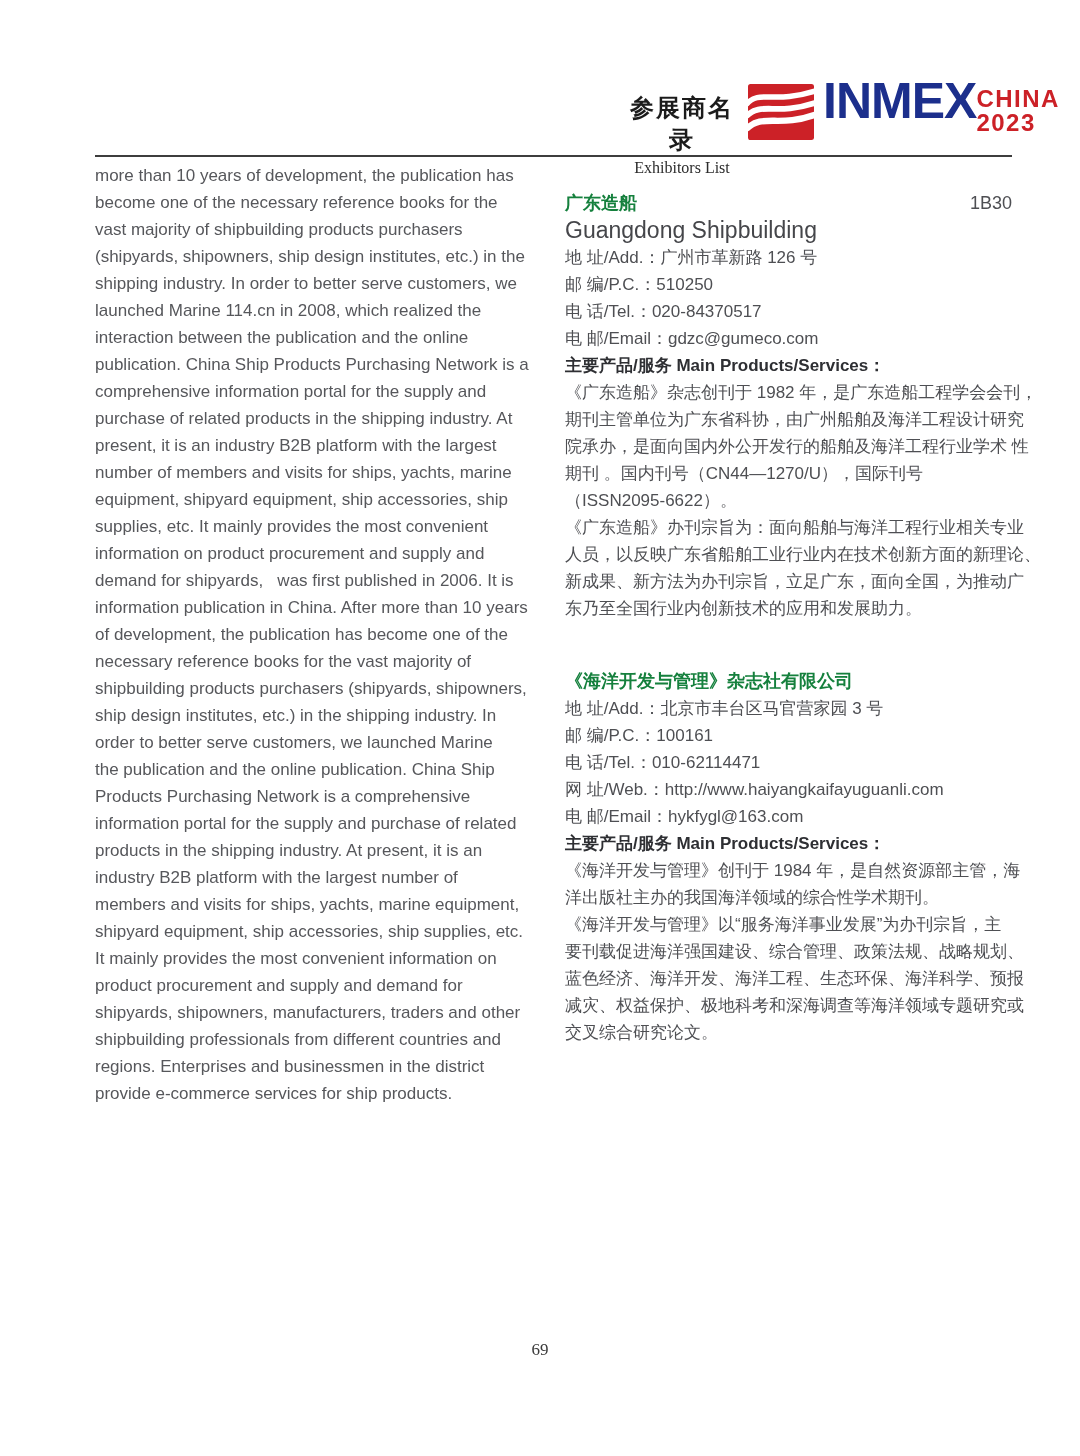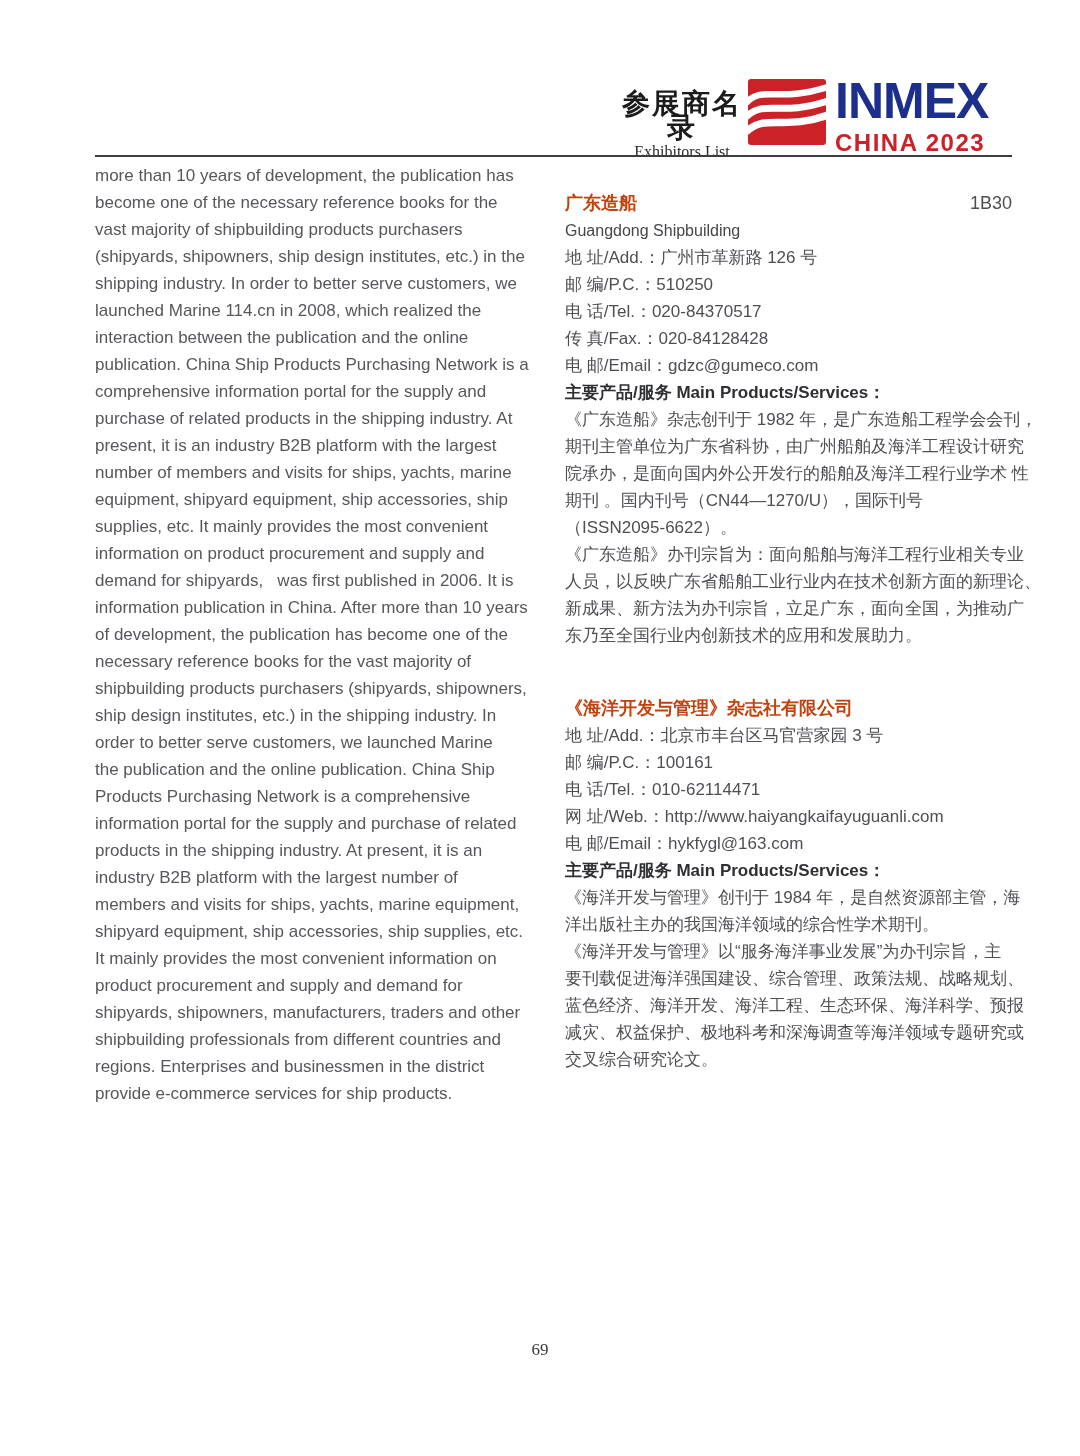"参展商名录" .title-cn { font-size: 28px -> 24px; line-height: 24px -> 32px }
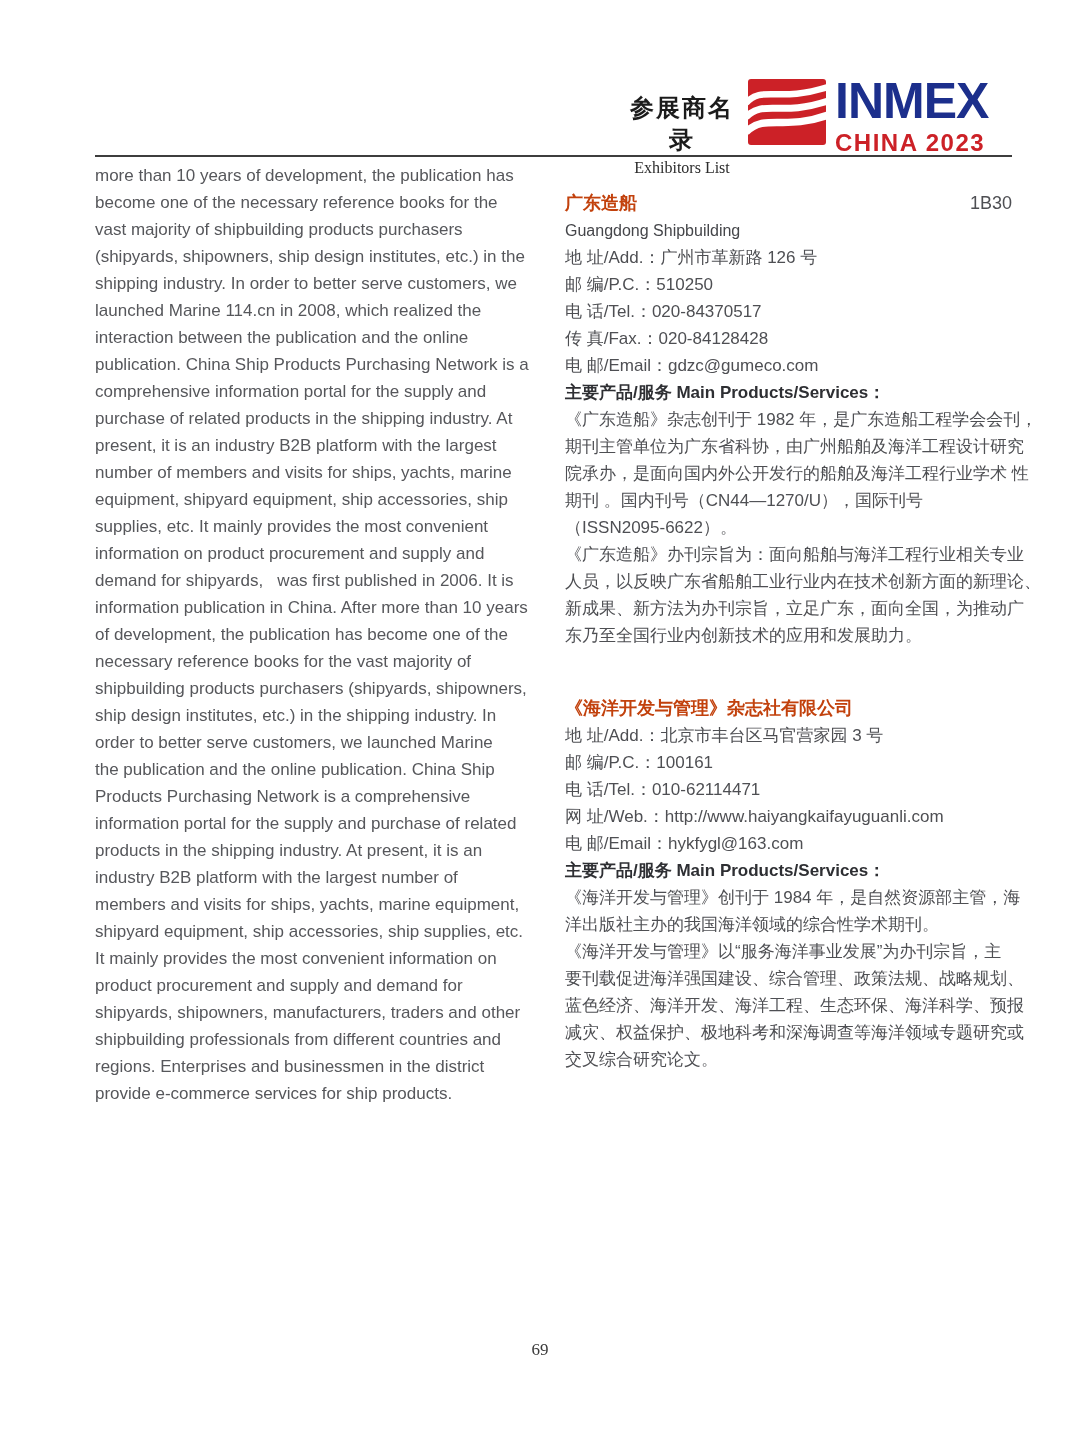"INMEX" .logo-text { flex-direction: column -> row }
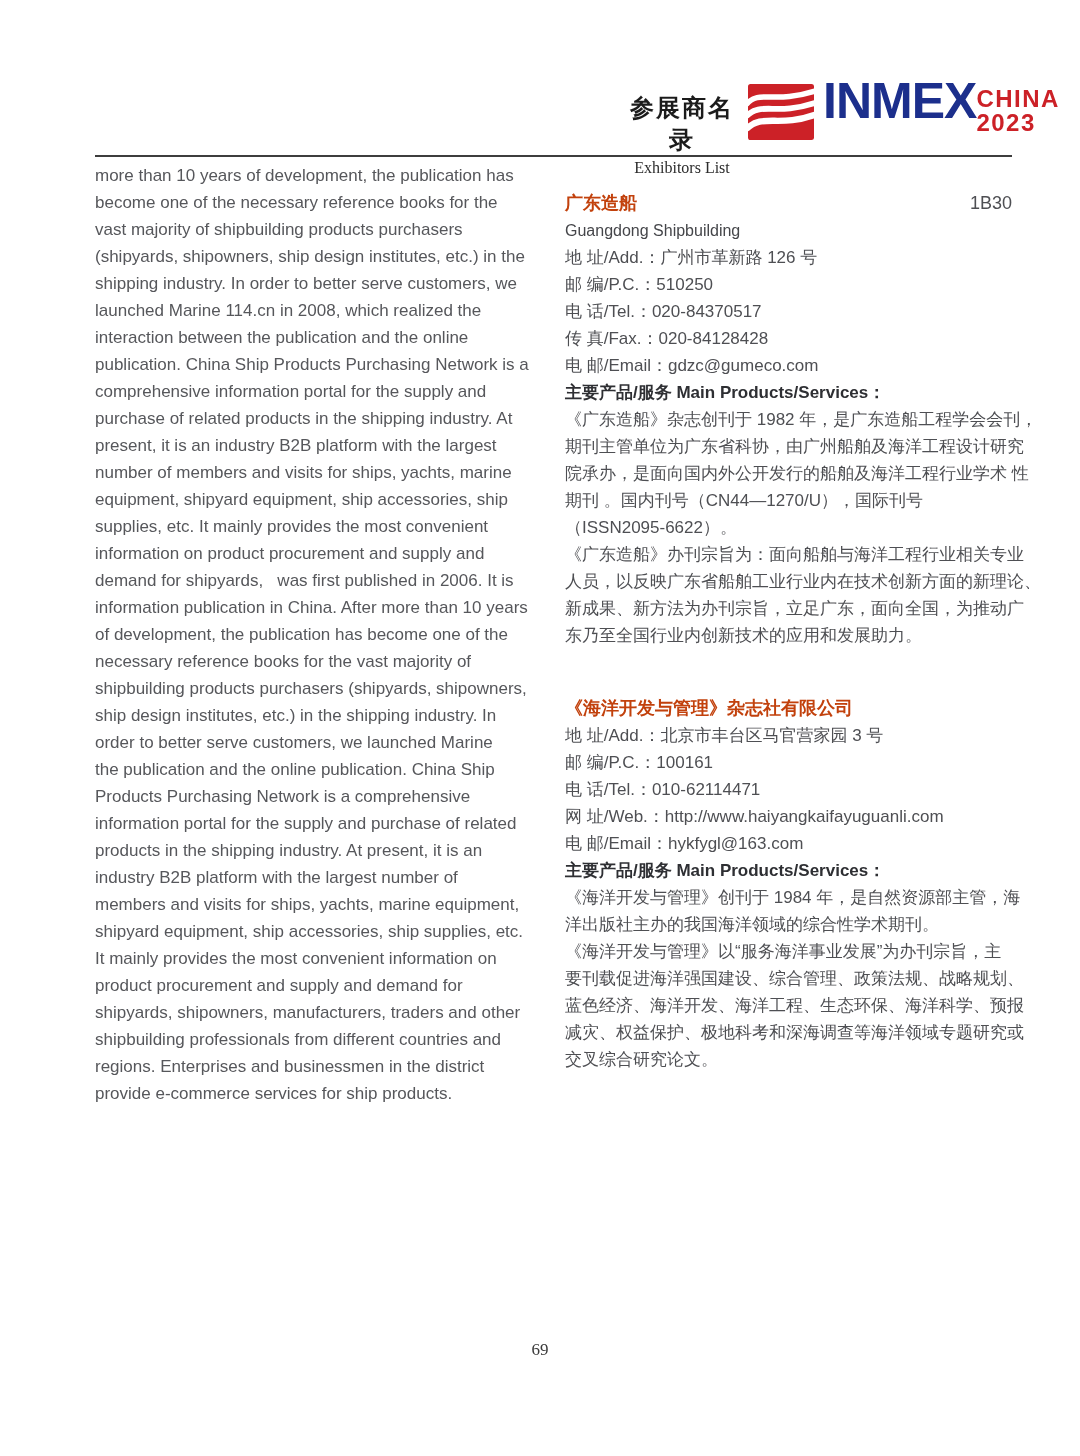"广东造船" .t-cn { color: #c2410c -> #15803d }
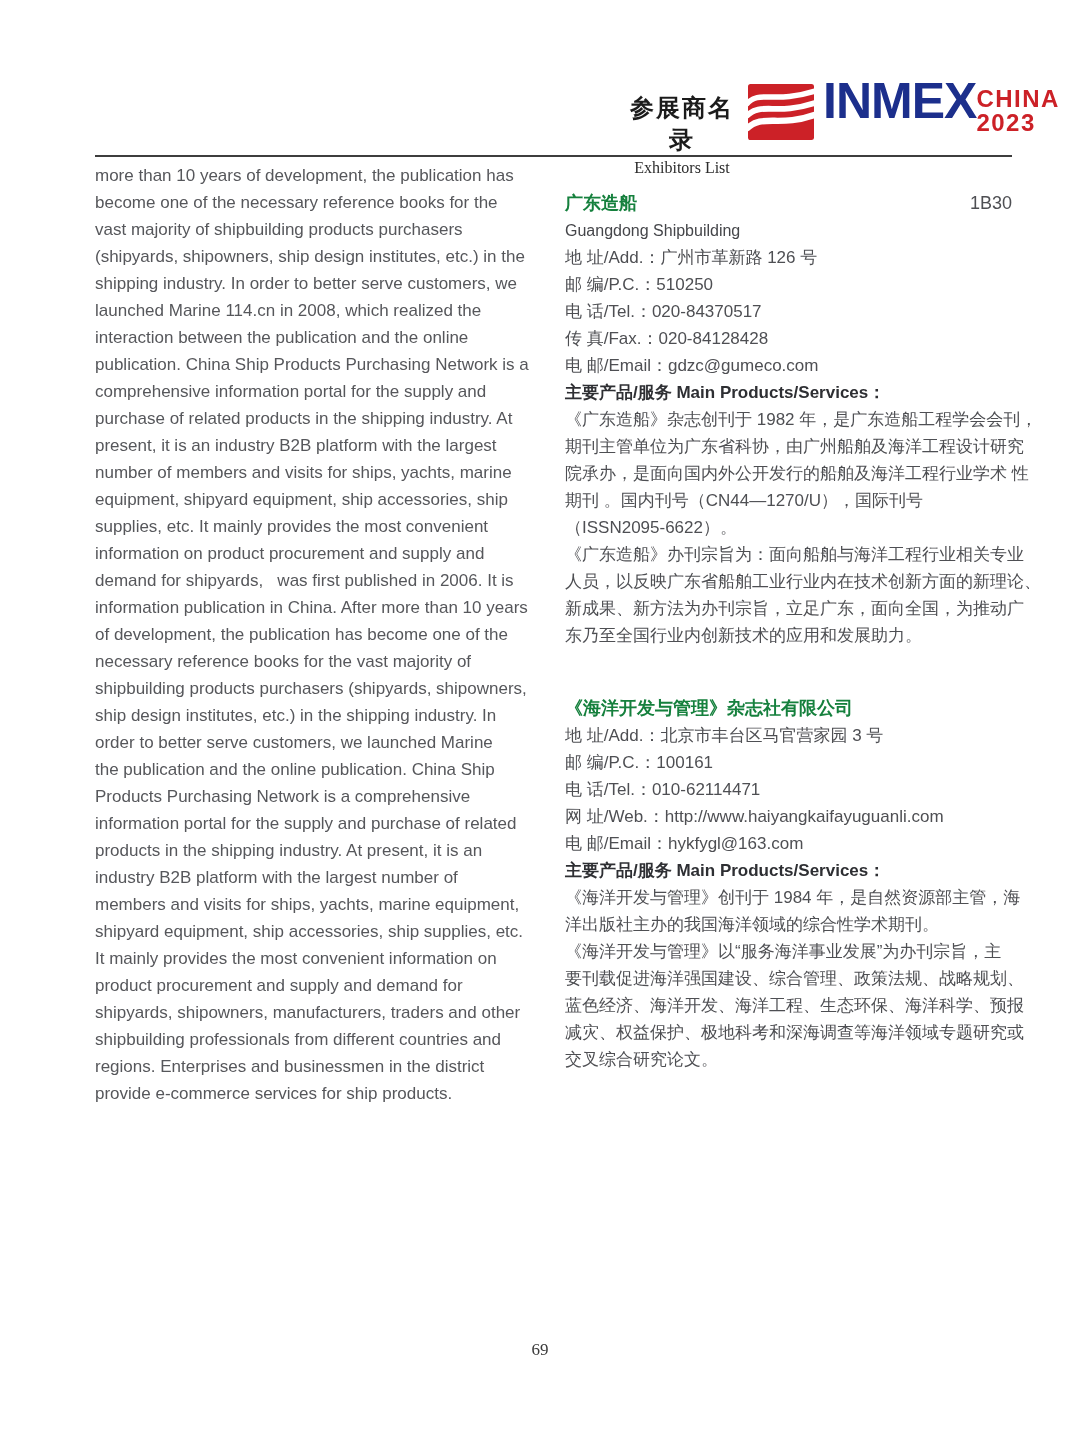"Guangdong Shipbuilding" .t-en { font-size: 16px -> 23px }
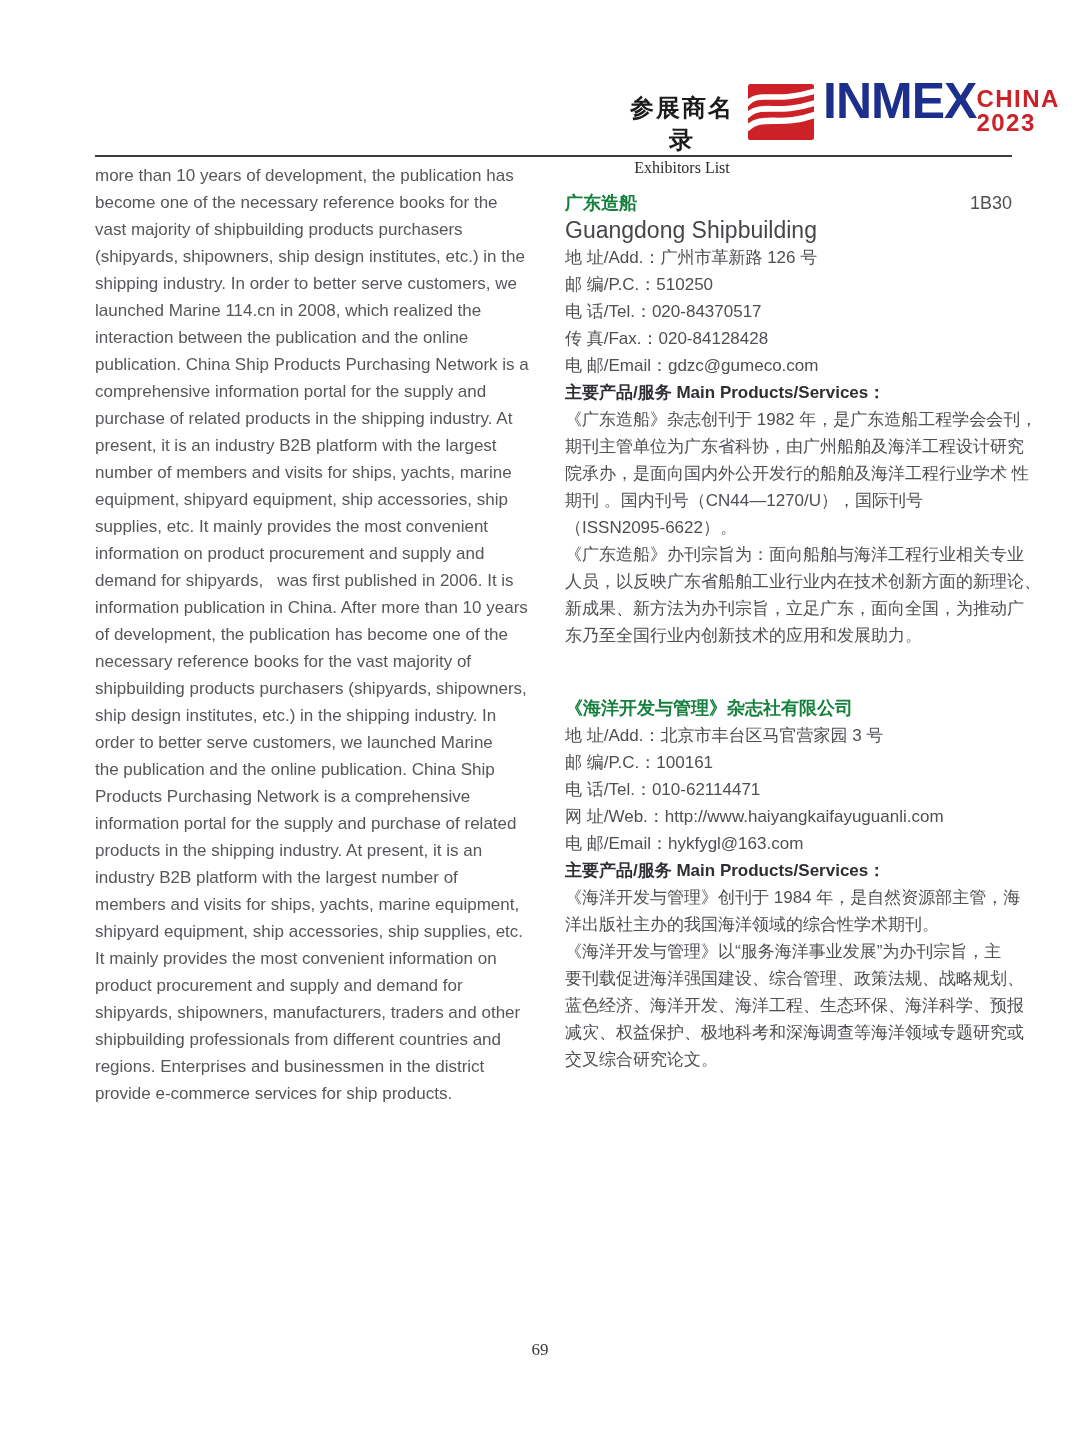"传 真/Fax.：020-84128428" div.cline { html: <div>传 真/Fax.：020-84128428</div> -> none }
